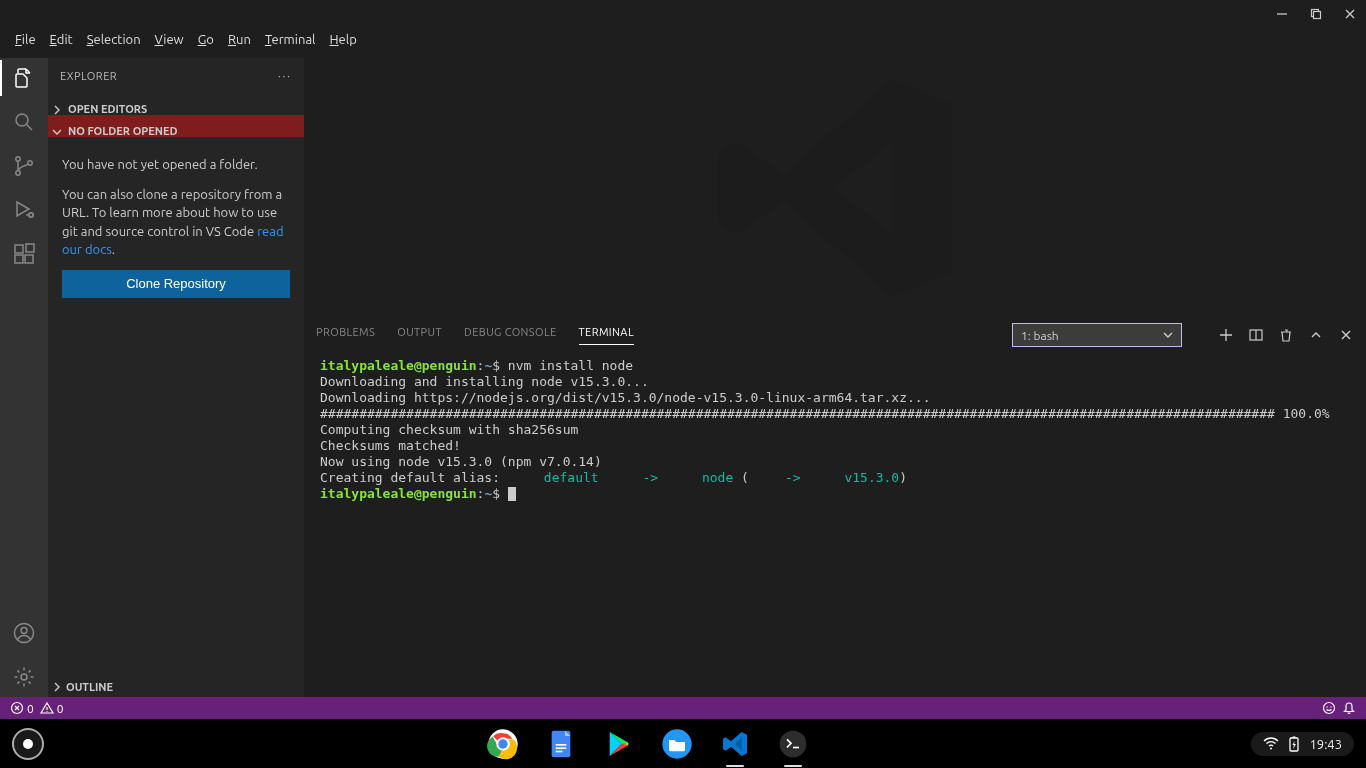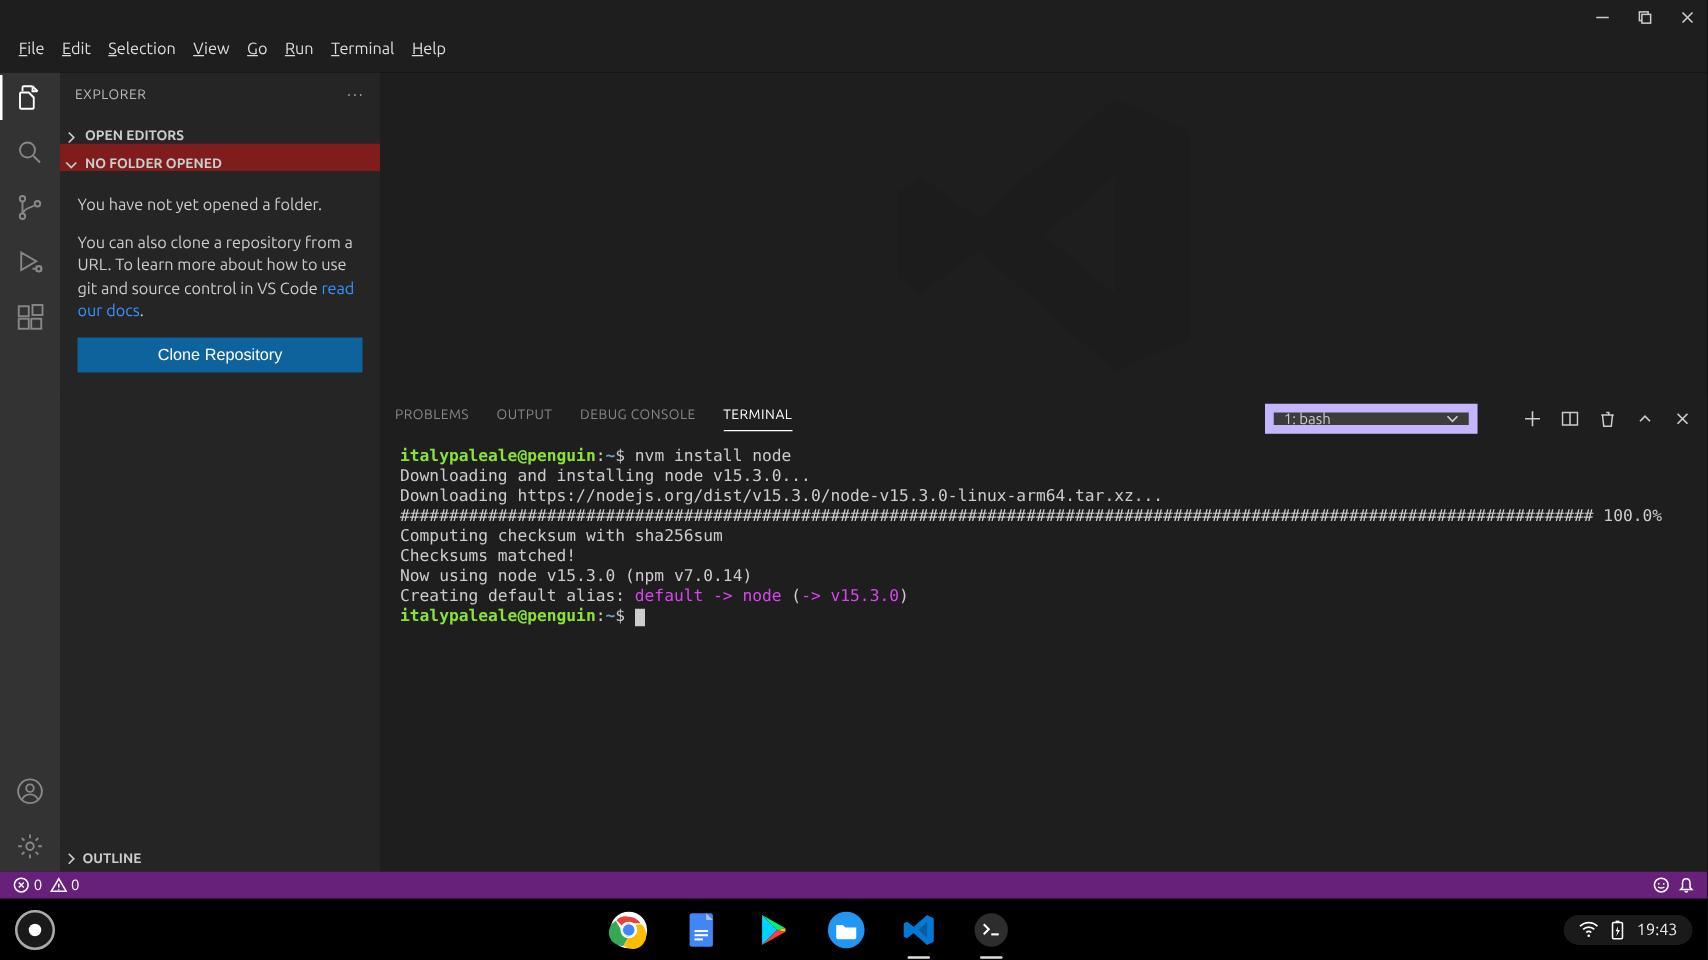"1: bash" .term-select { border: 7px solid #c4b5fd -> 1px solid #c4b5fd }
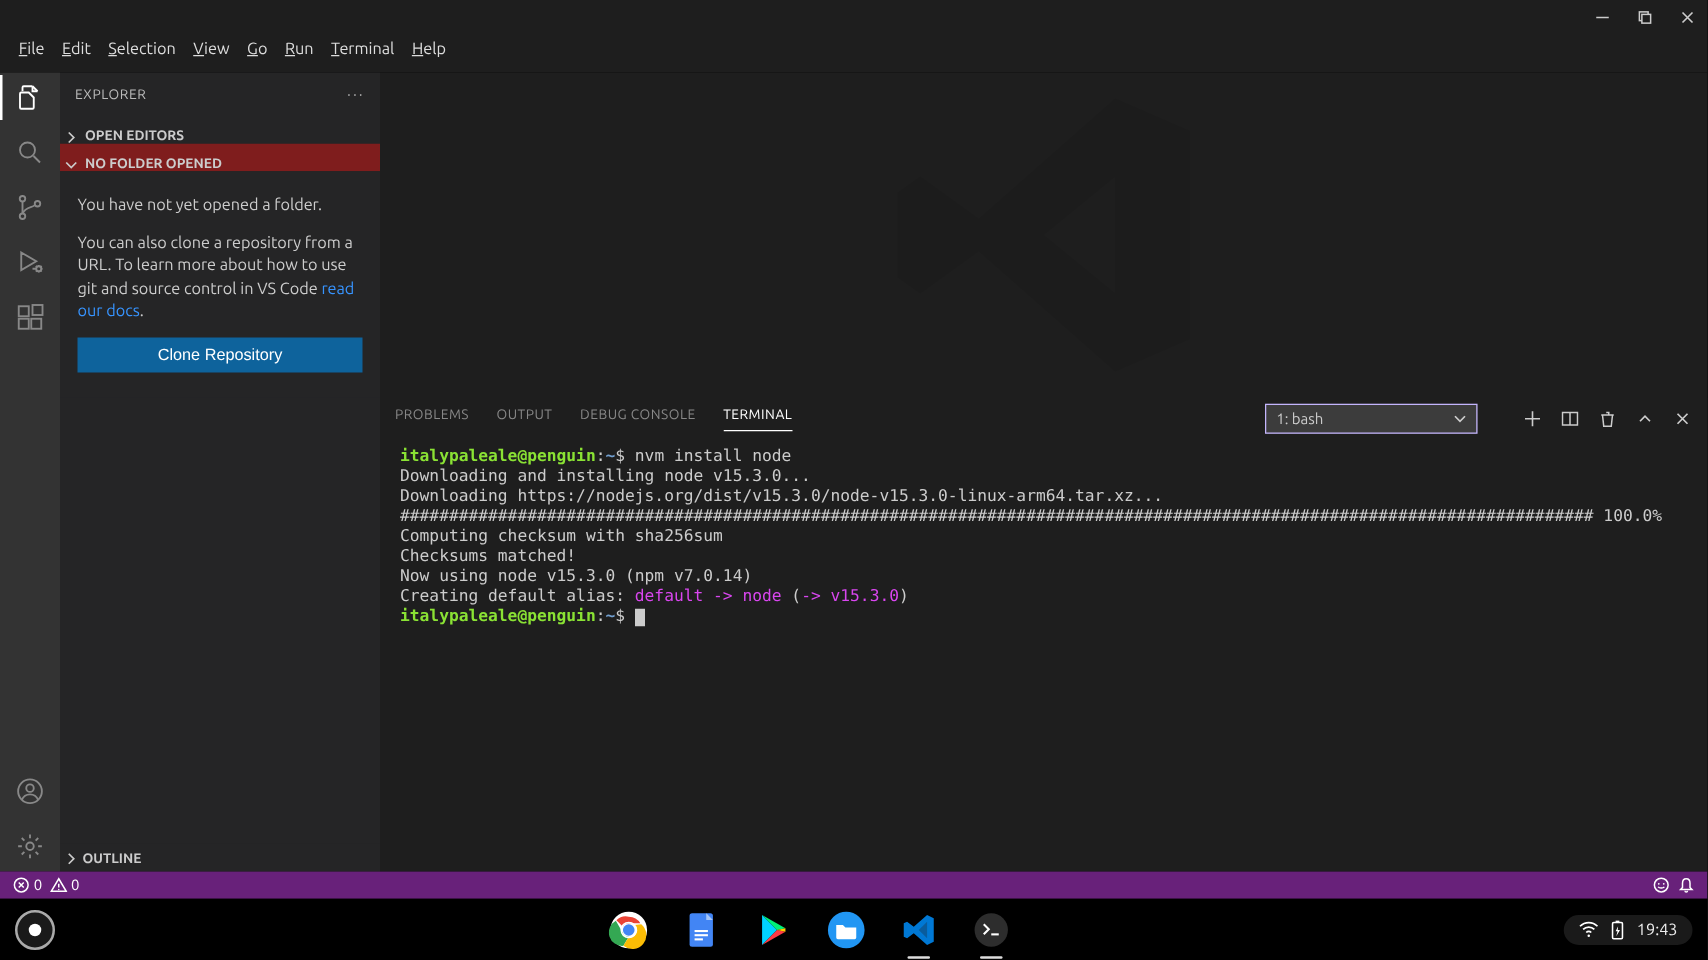"default" .term-cyan { color: #d946ef -> #14b8a6; margin-left: none -> 36px }
